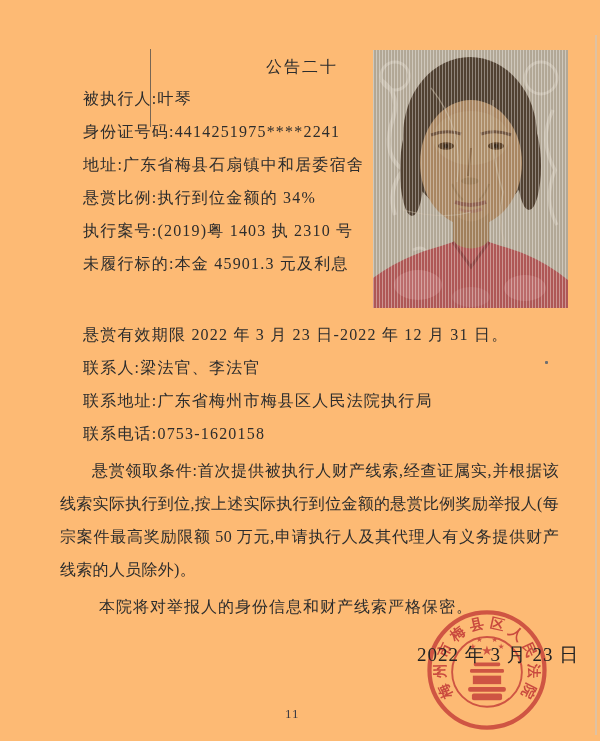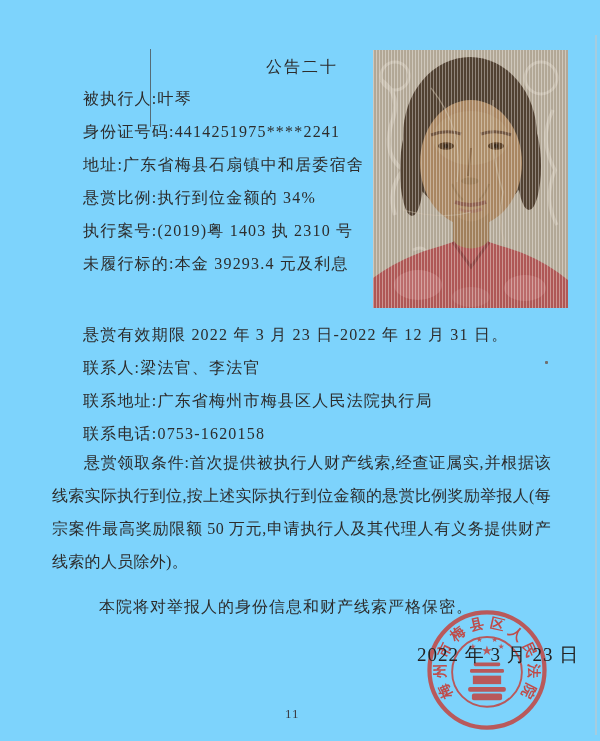"公告二十" .page { background: #7dd3fc -> #fdba74 }
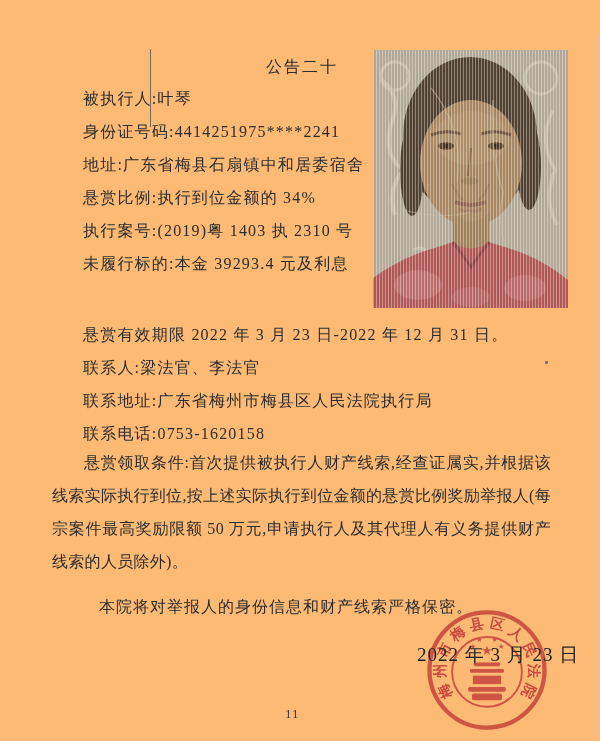"未履行标的:本金 39293.4 元及利息" div.doc-line { text: 39293.4 -> 45901.3 }
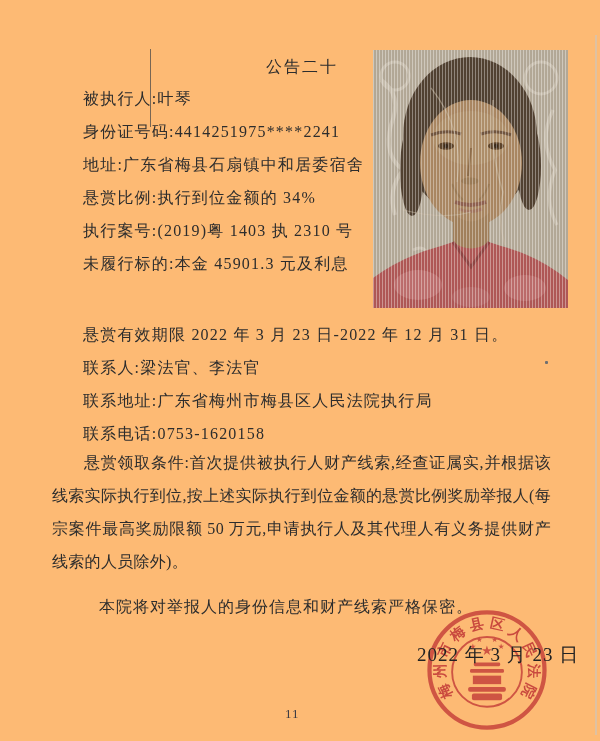"悬赏领取条件:首次提供被执行人财产线索,经查证属实,并根据该线索实际执行到位,按" .reward-para { margin: 0 -> 8px }
